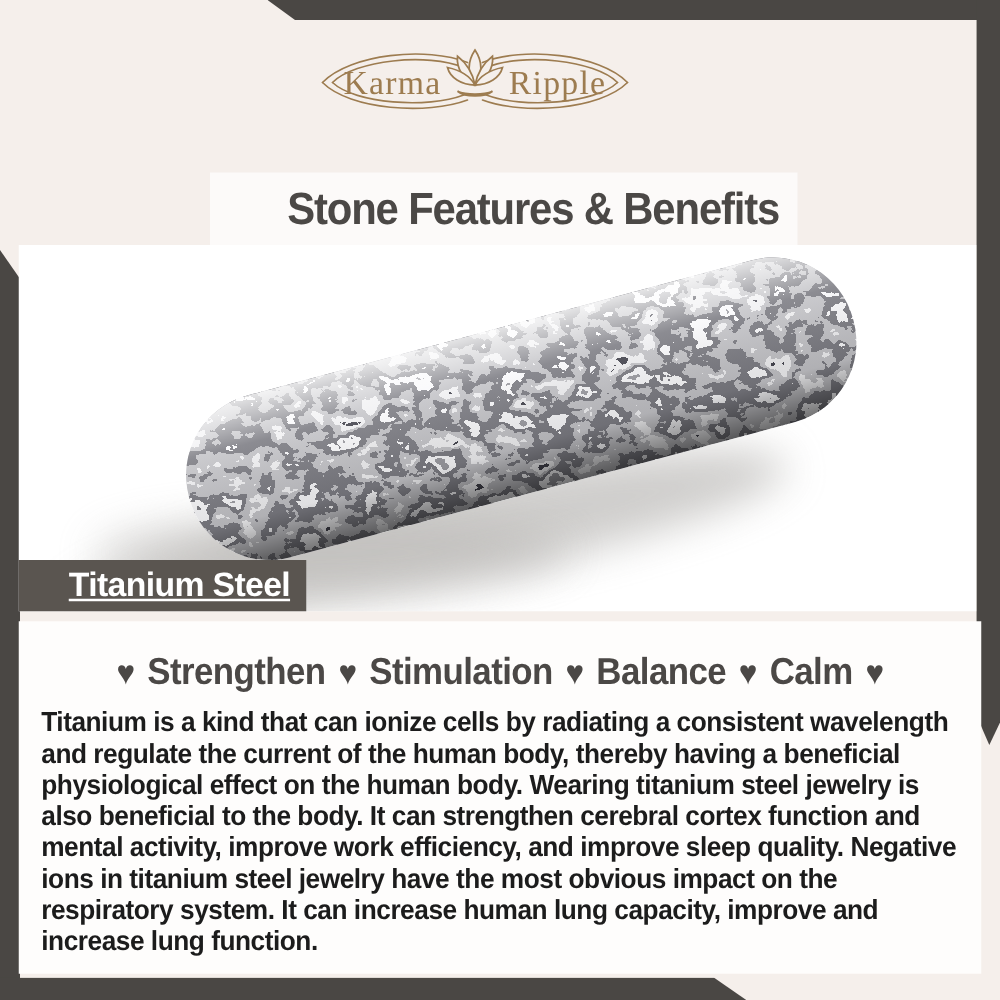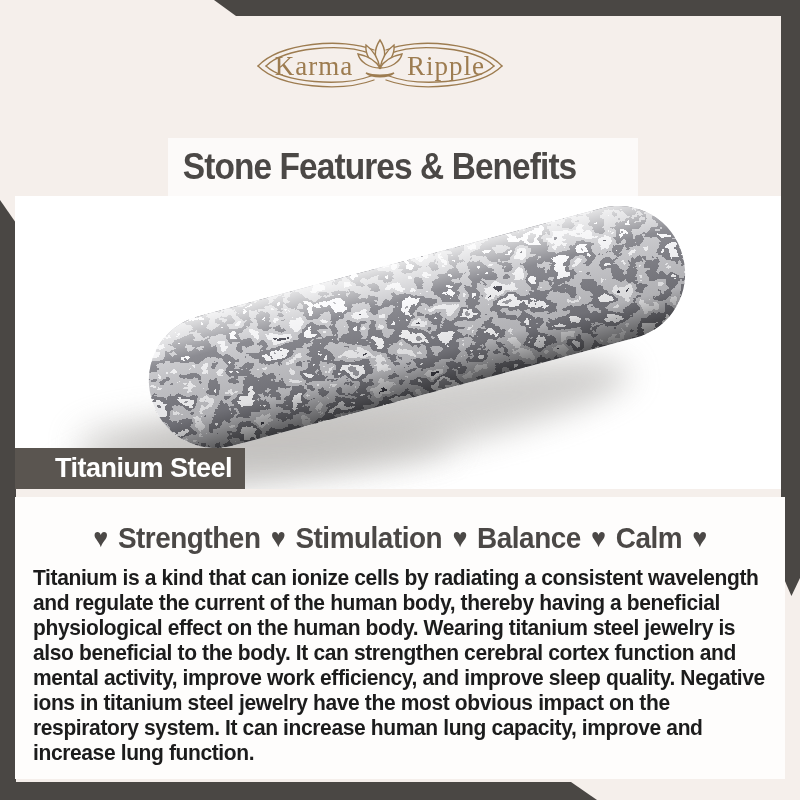"Stone Features & Benefits" .title-panel { justify-content: flex-start -> flex-end }
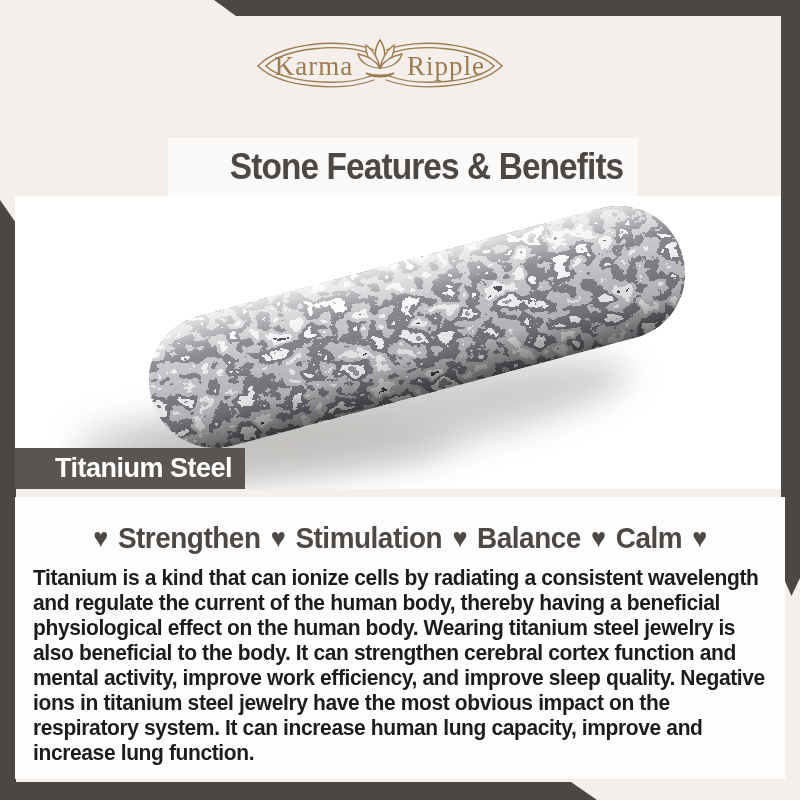"Titanium Steel" .stone-band span { text-decoration: none -> underline }
